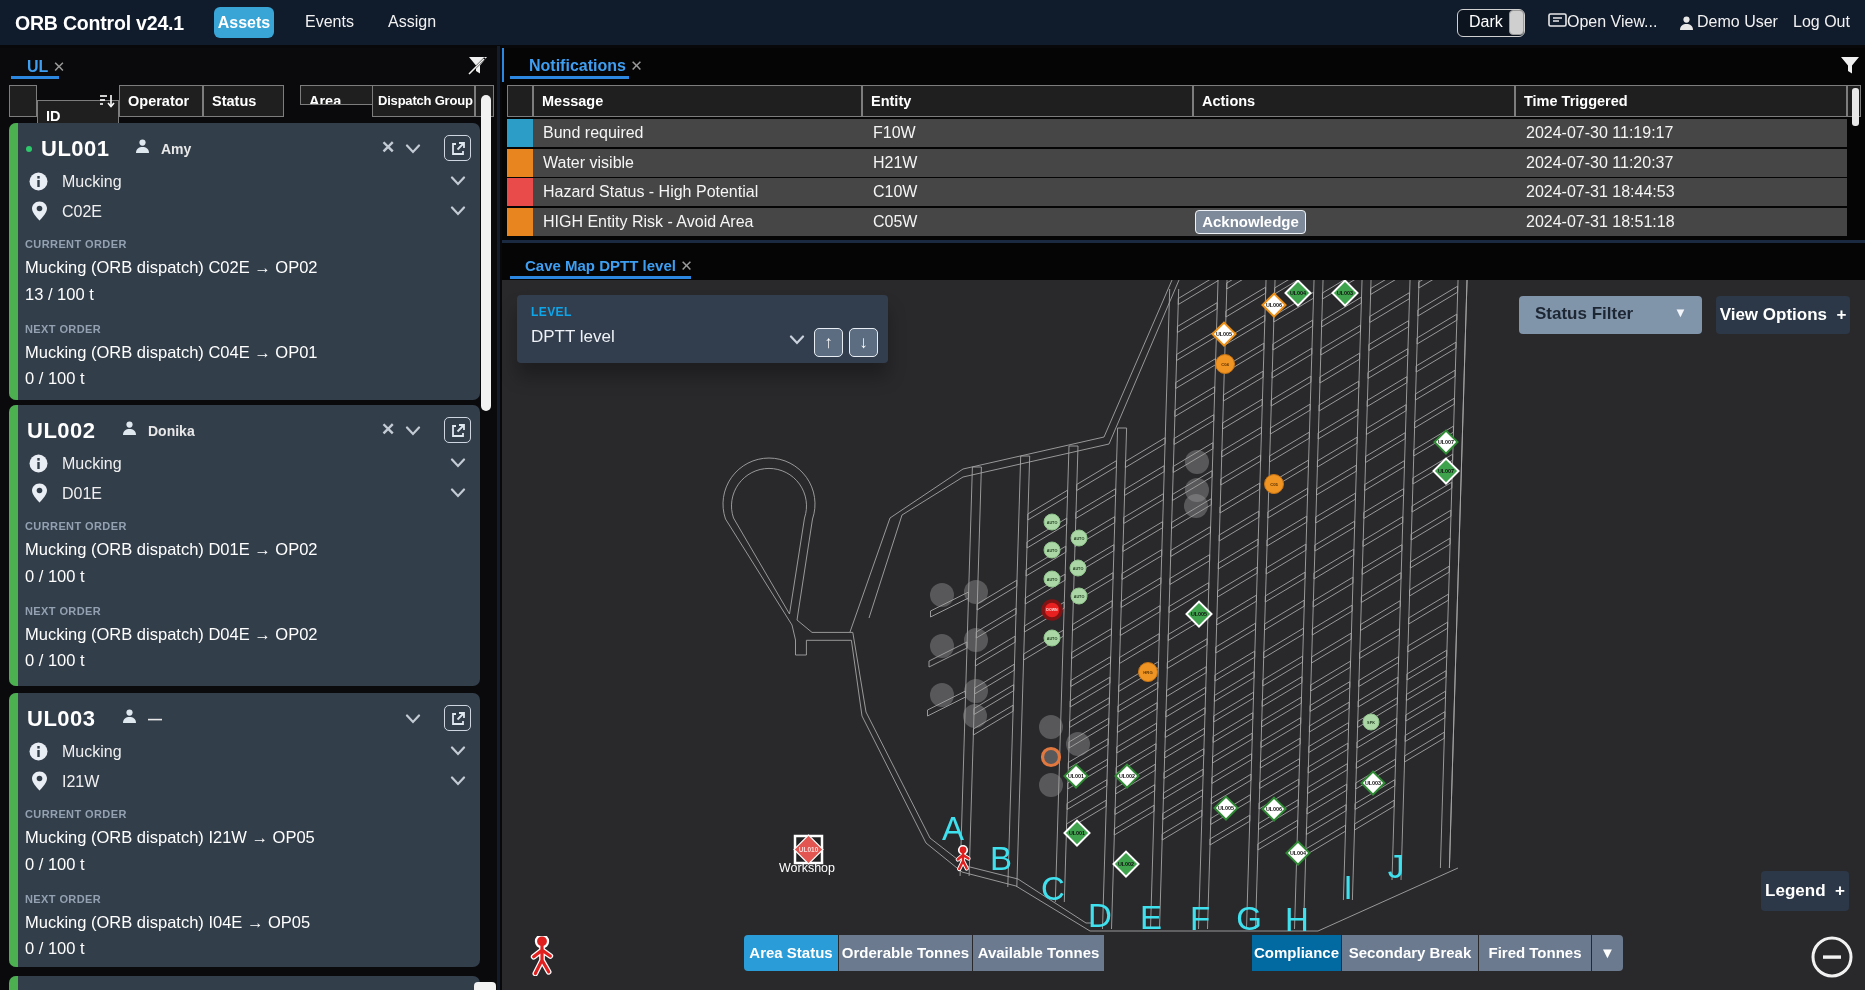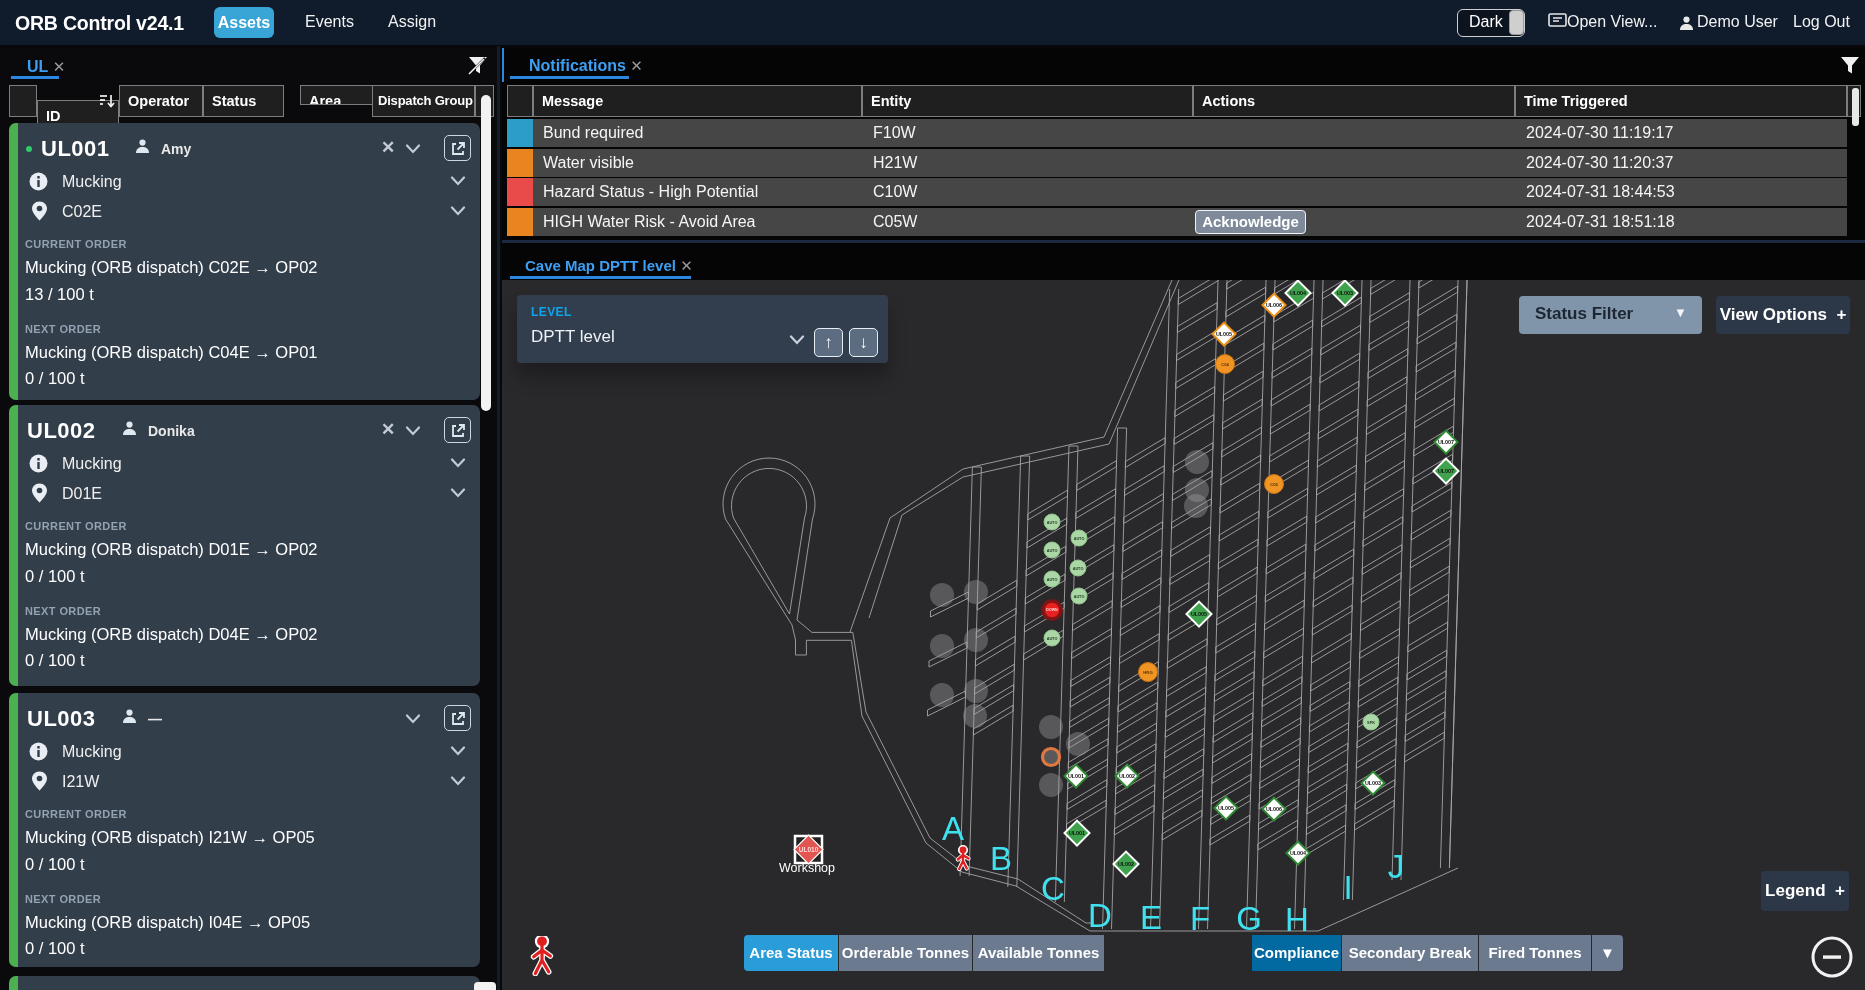"HIGH Water Risk - Avoid" div.abs { text: Water -> Entity }
